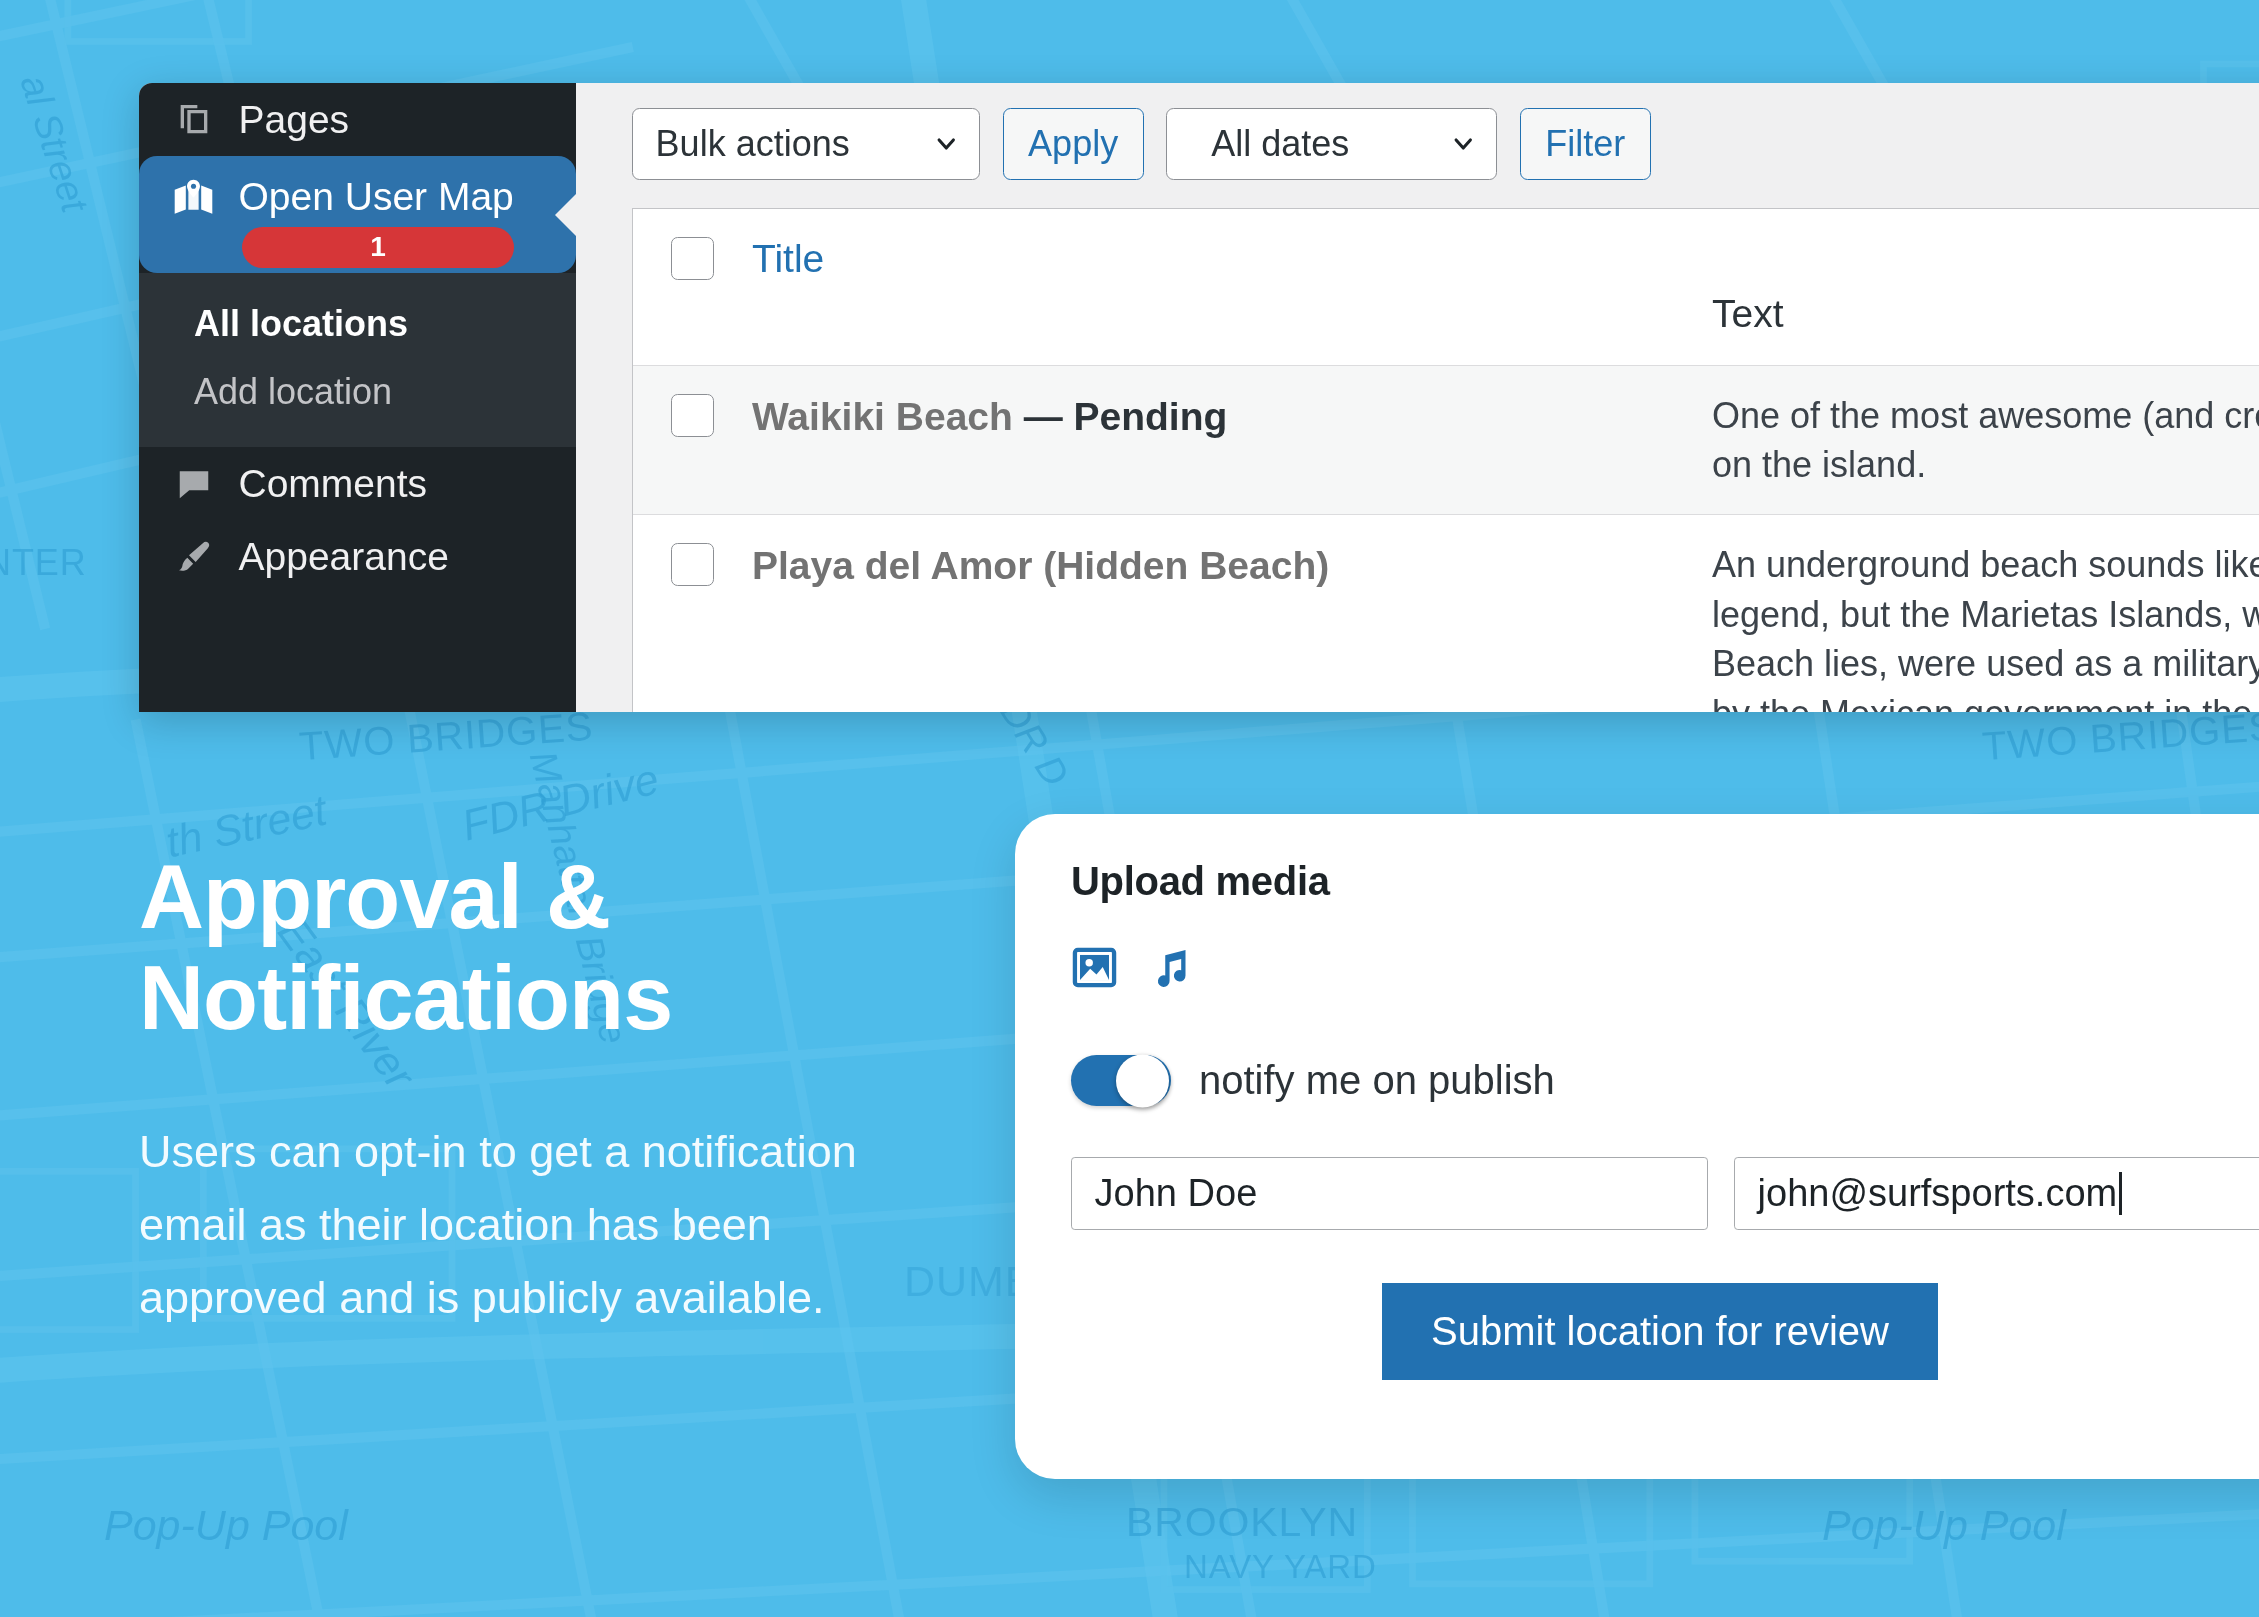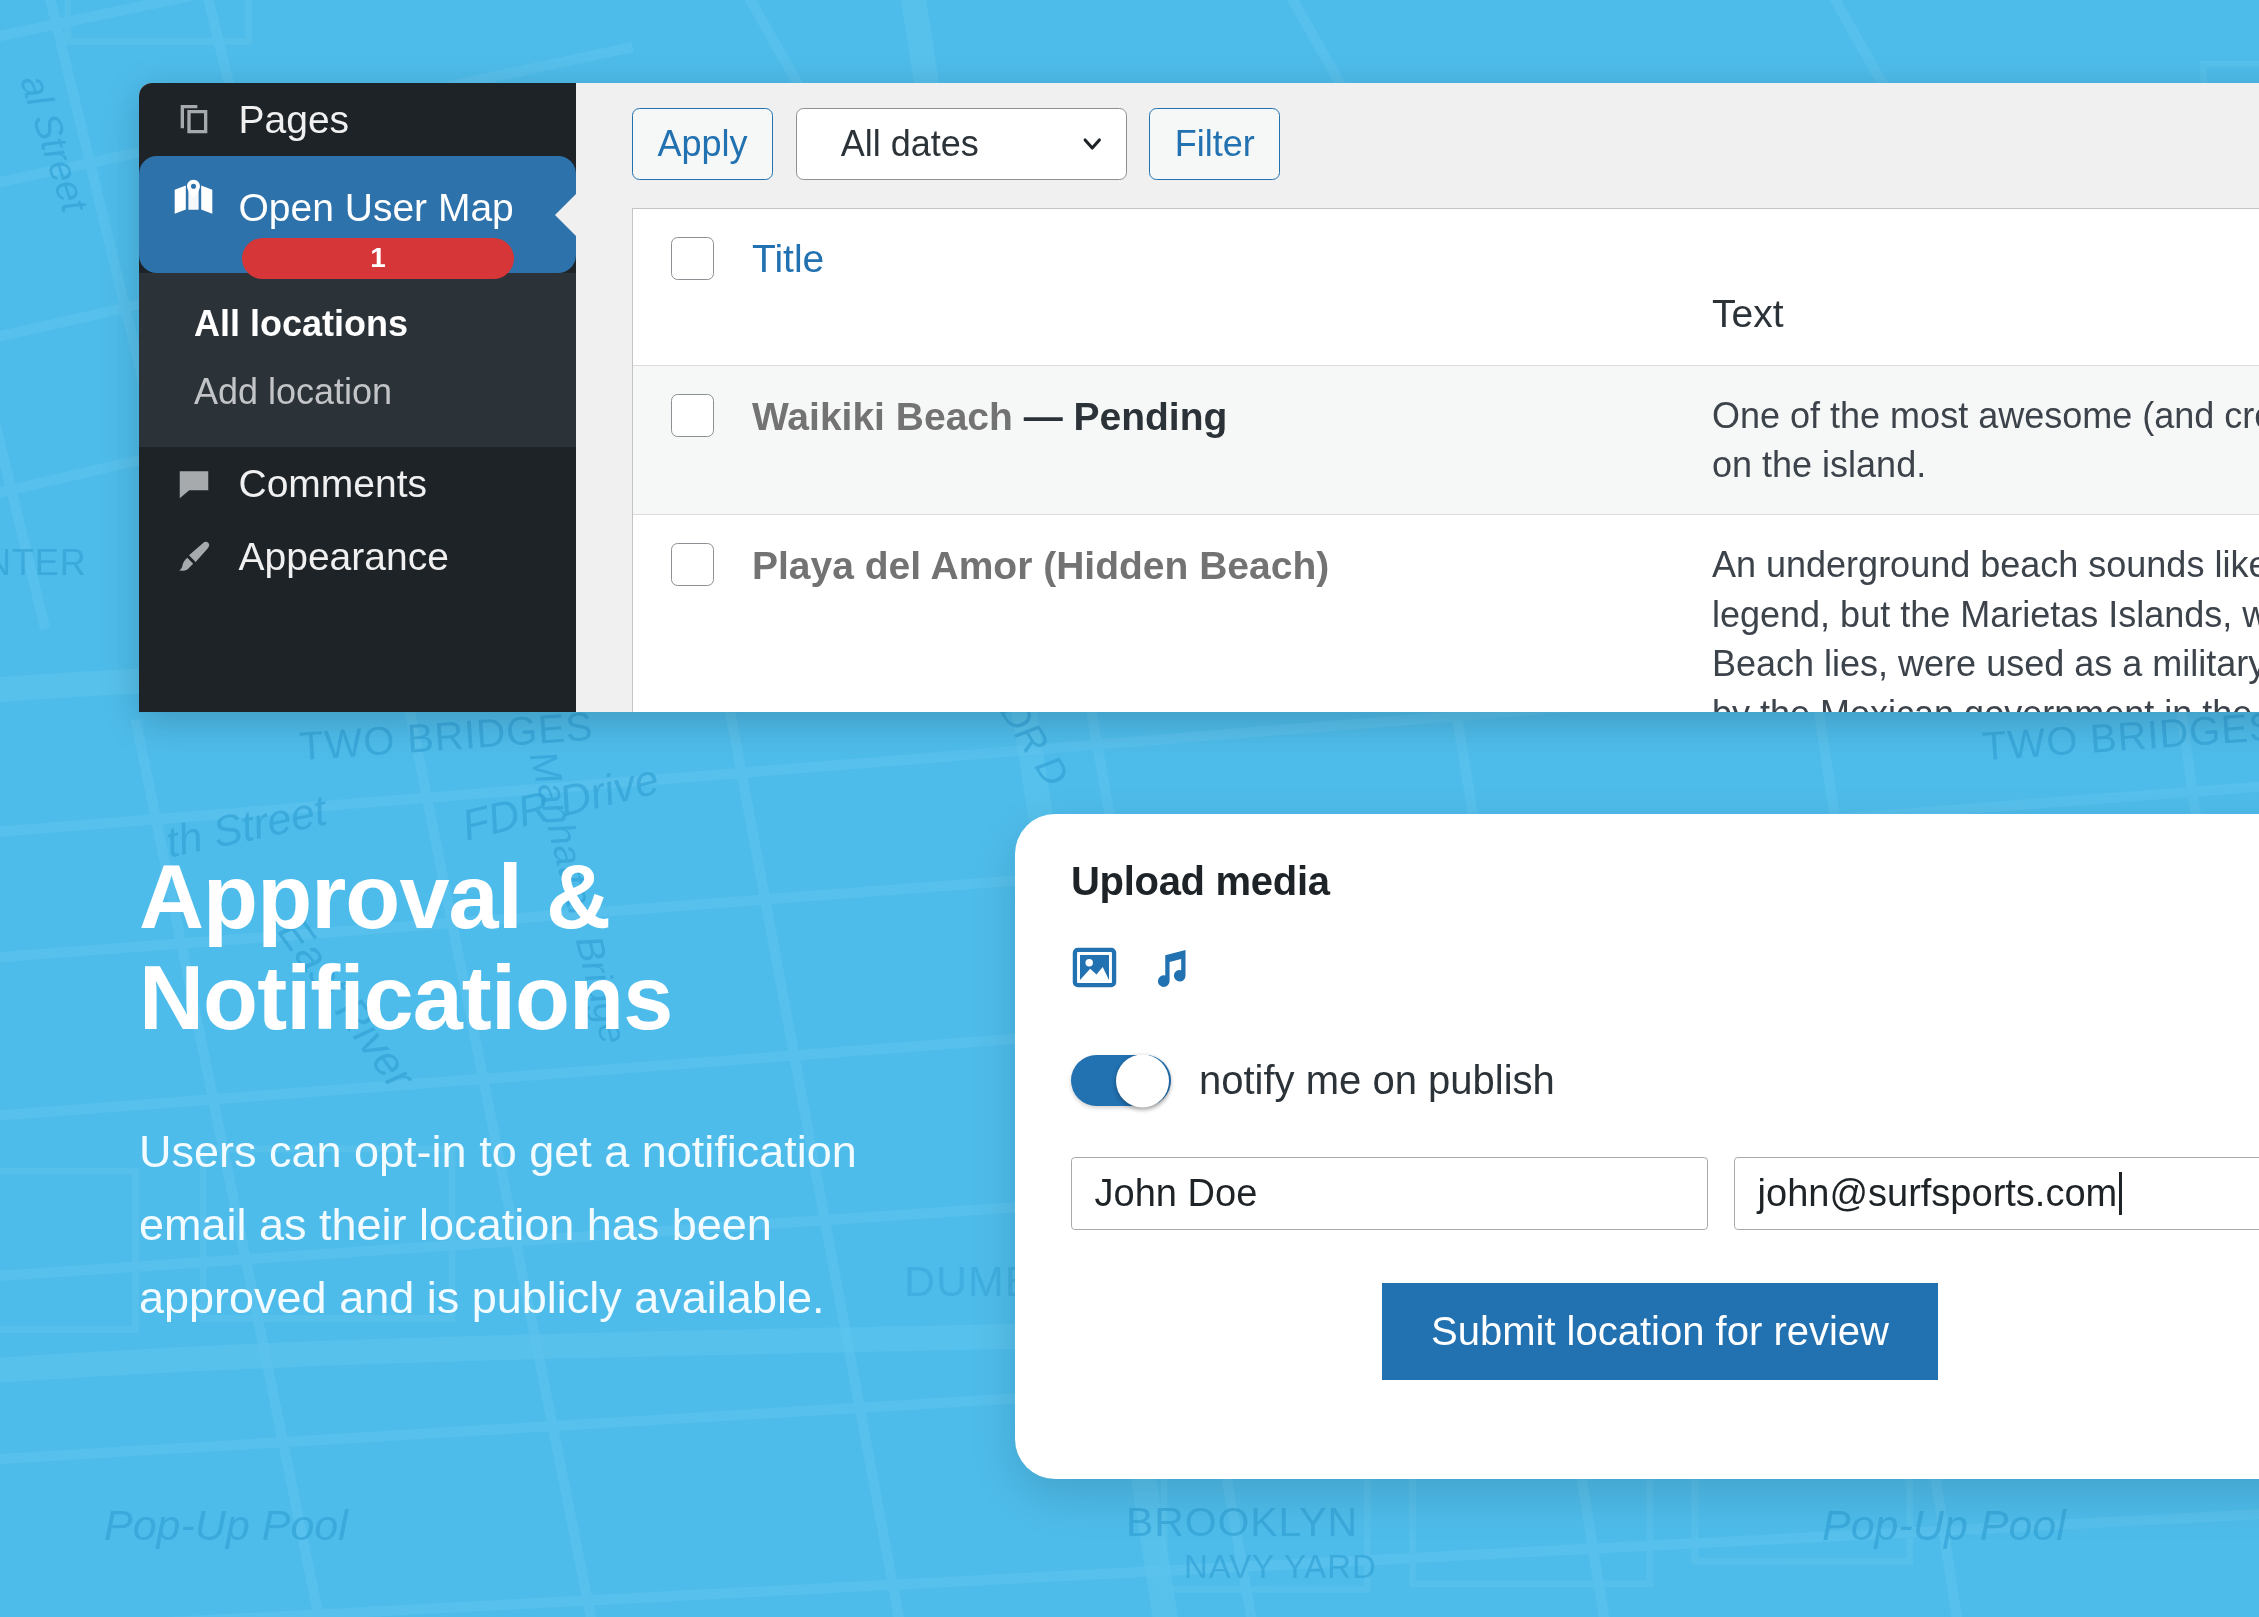"Bulk actions" div.wp-select { html: none -> <div> <span>Bulk actions</span> <svg> <path></path> </svg> </div> }
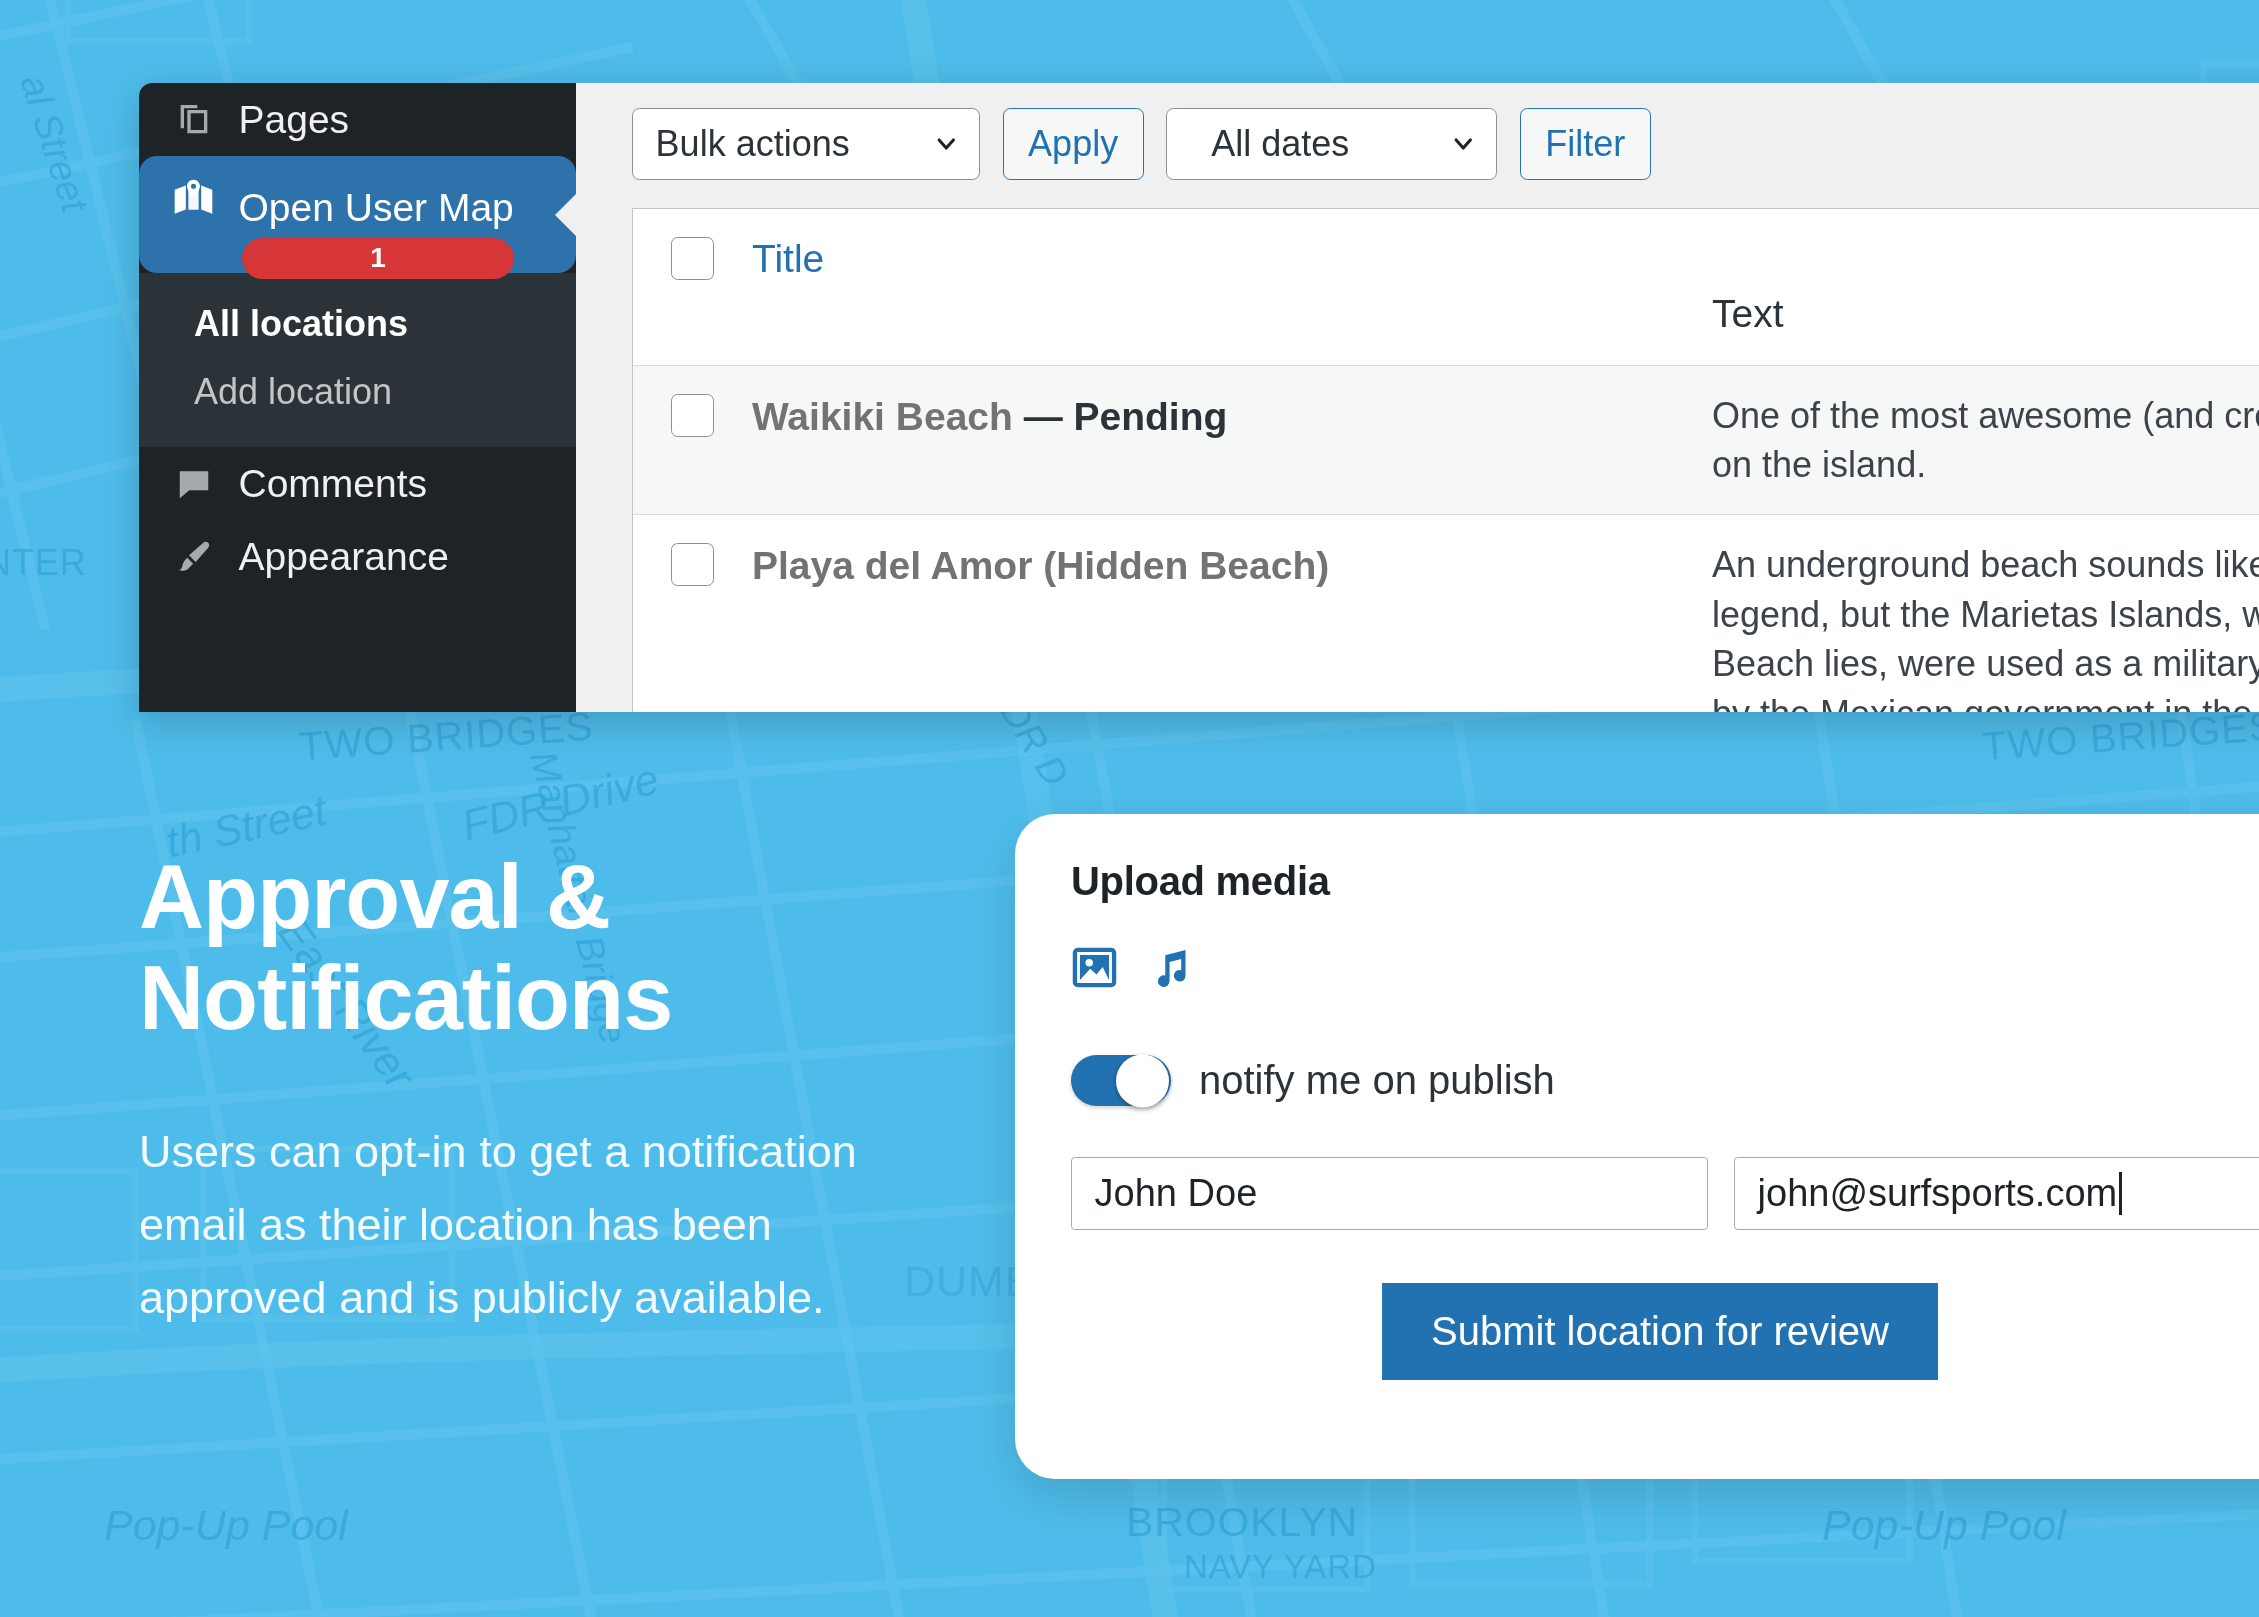"Open User Map" .wp-menu-item.current .mi-body { margin-top: 11px -> none }
